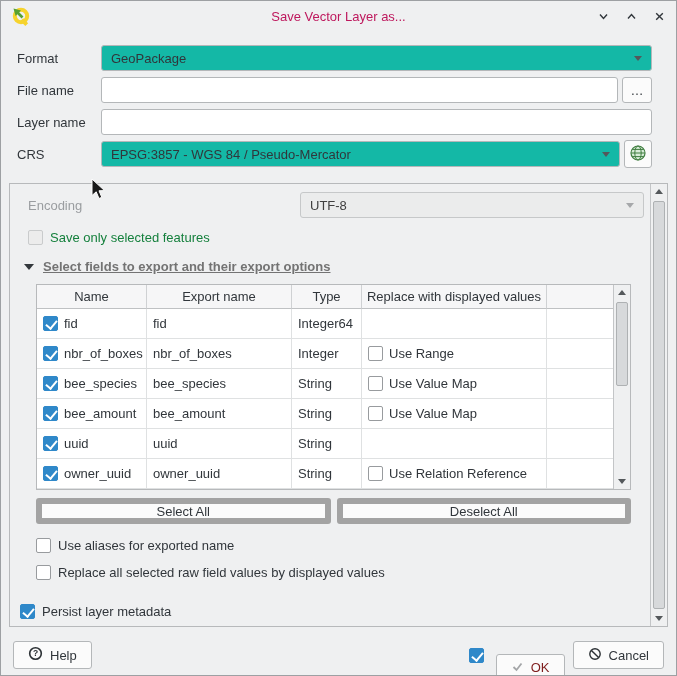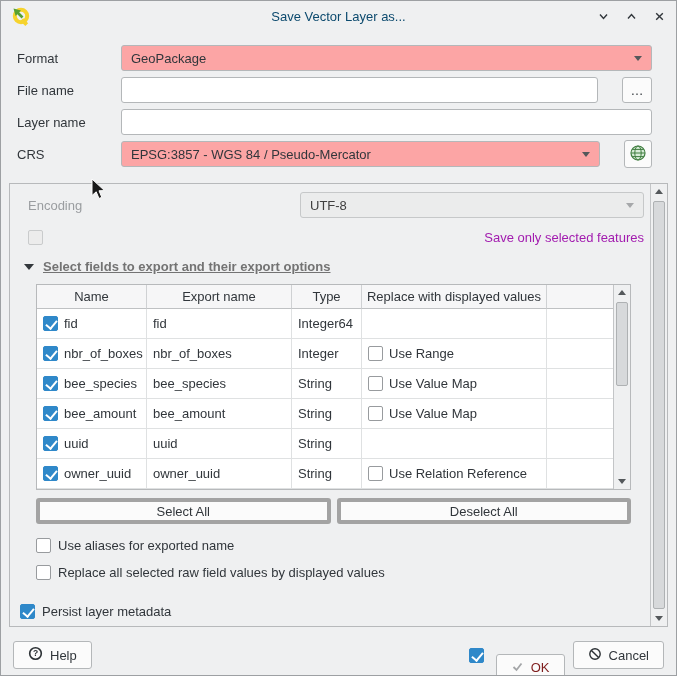"Save Vector Layer as..." .title { color: #0c4a6e -> #be185d }
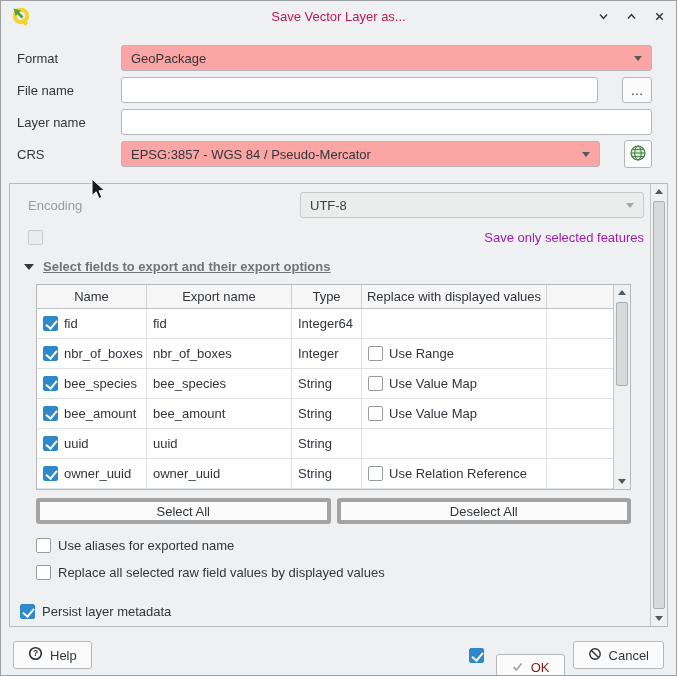"Format" .form-row { gap: 20px -> none }
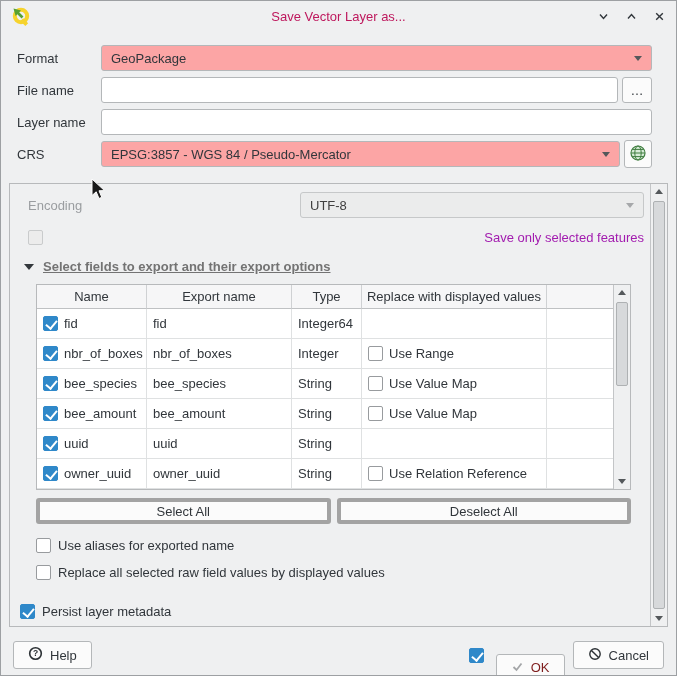"GeoPackage" .combo { background: #fca5a5 -> #14b8a6 }
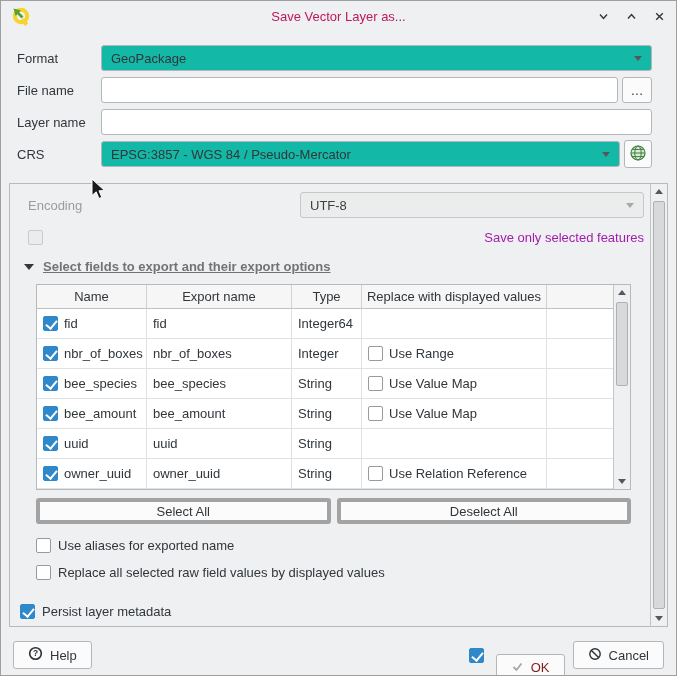"Save only selected features" .row-save-only { color: #a21caf -> #15803d; justify-content: space-between -> none }
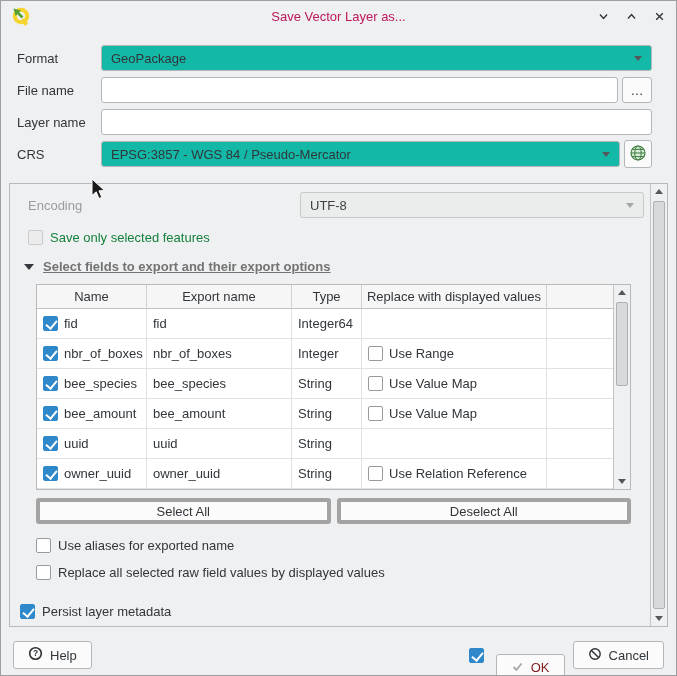"Select All" .btn { border: 4px solid #a3a3a3 -> 6px solid #a3a3a3 }
